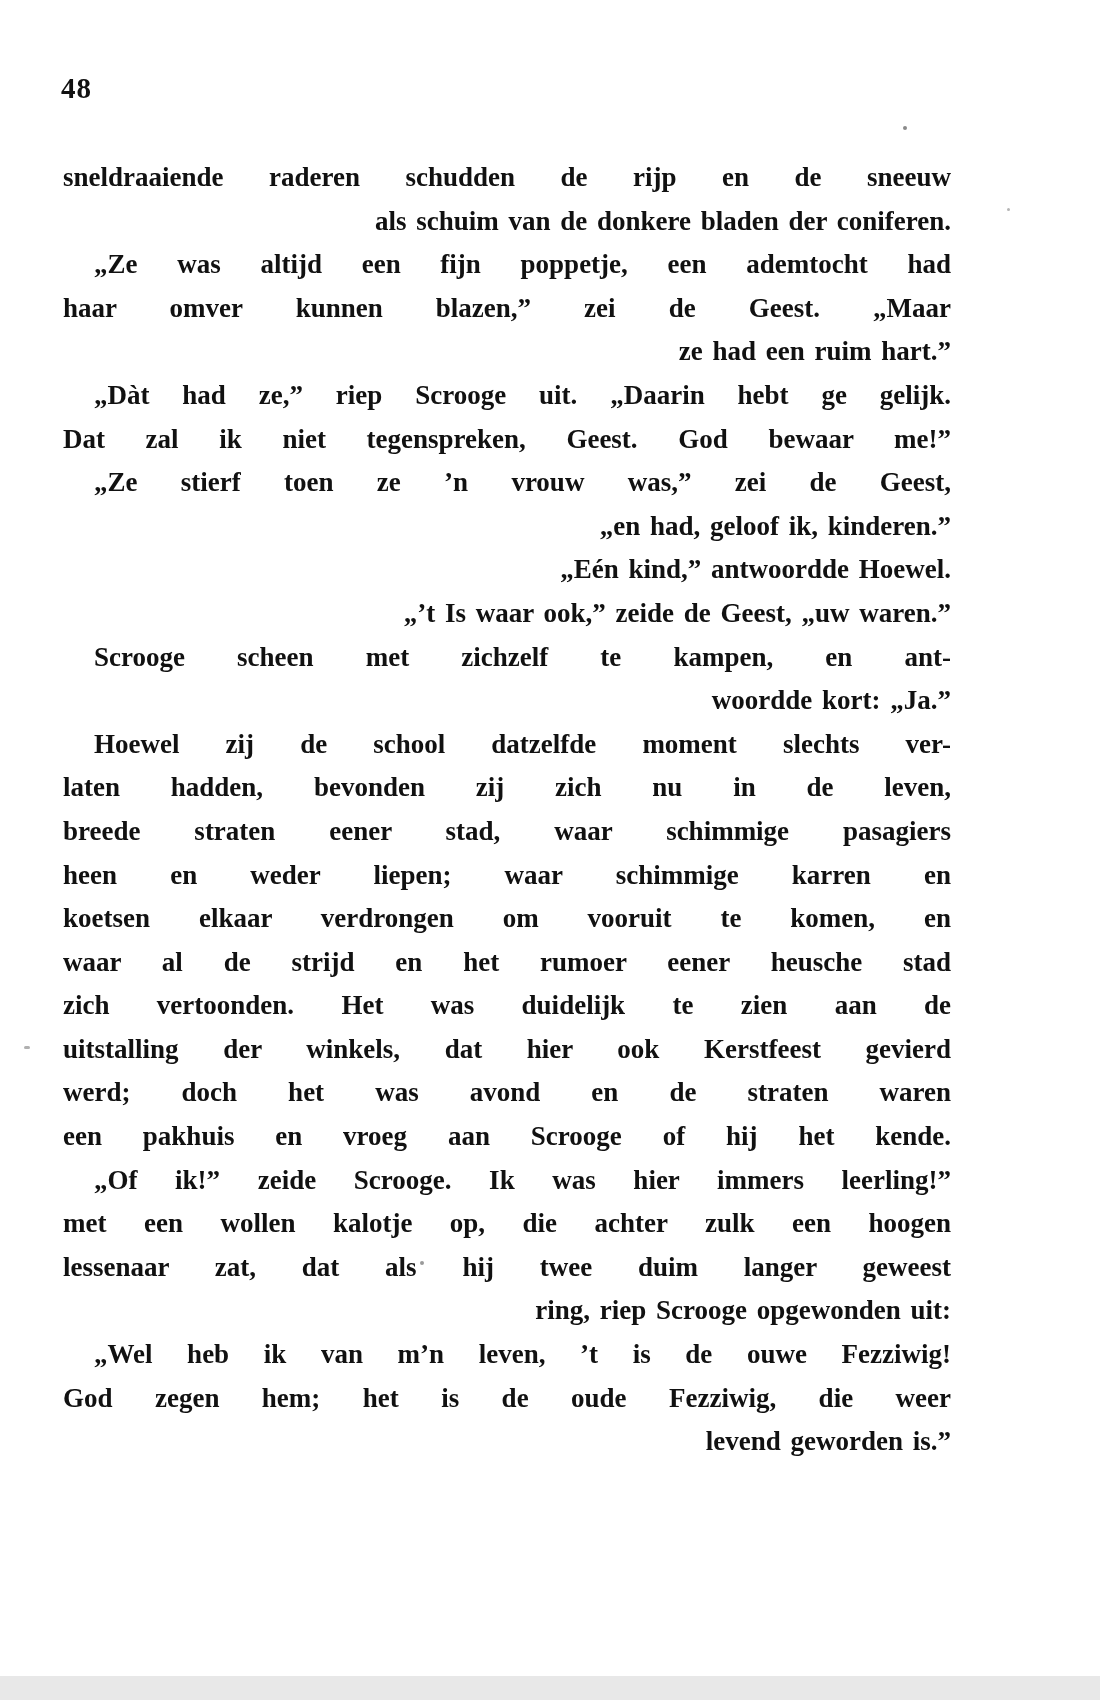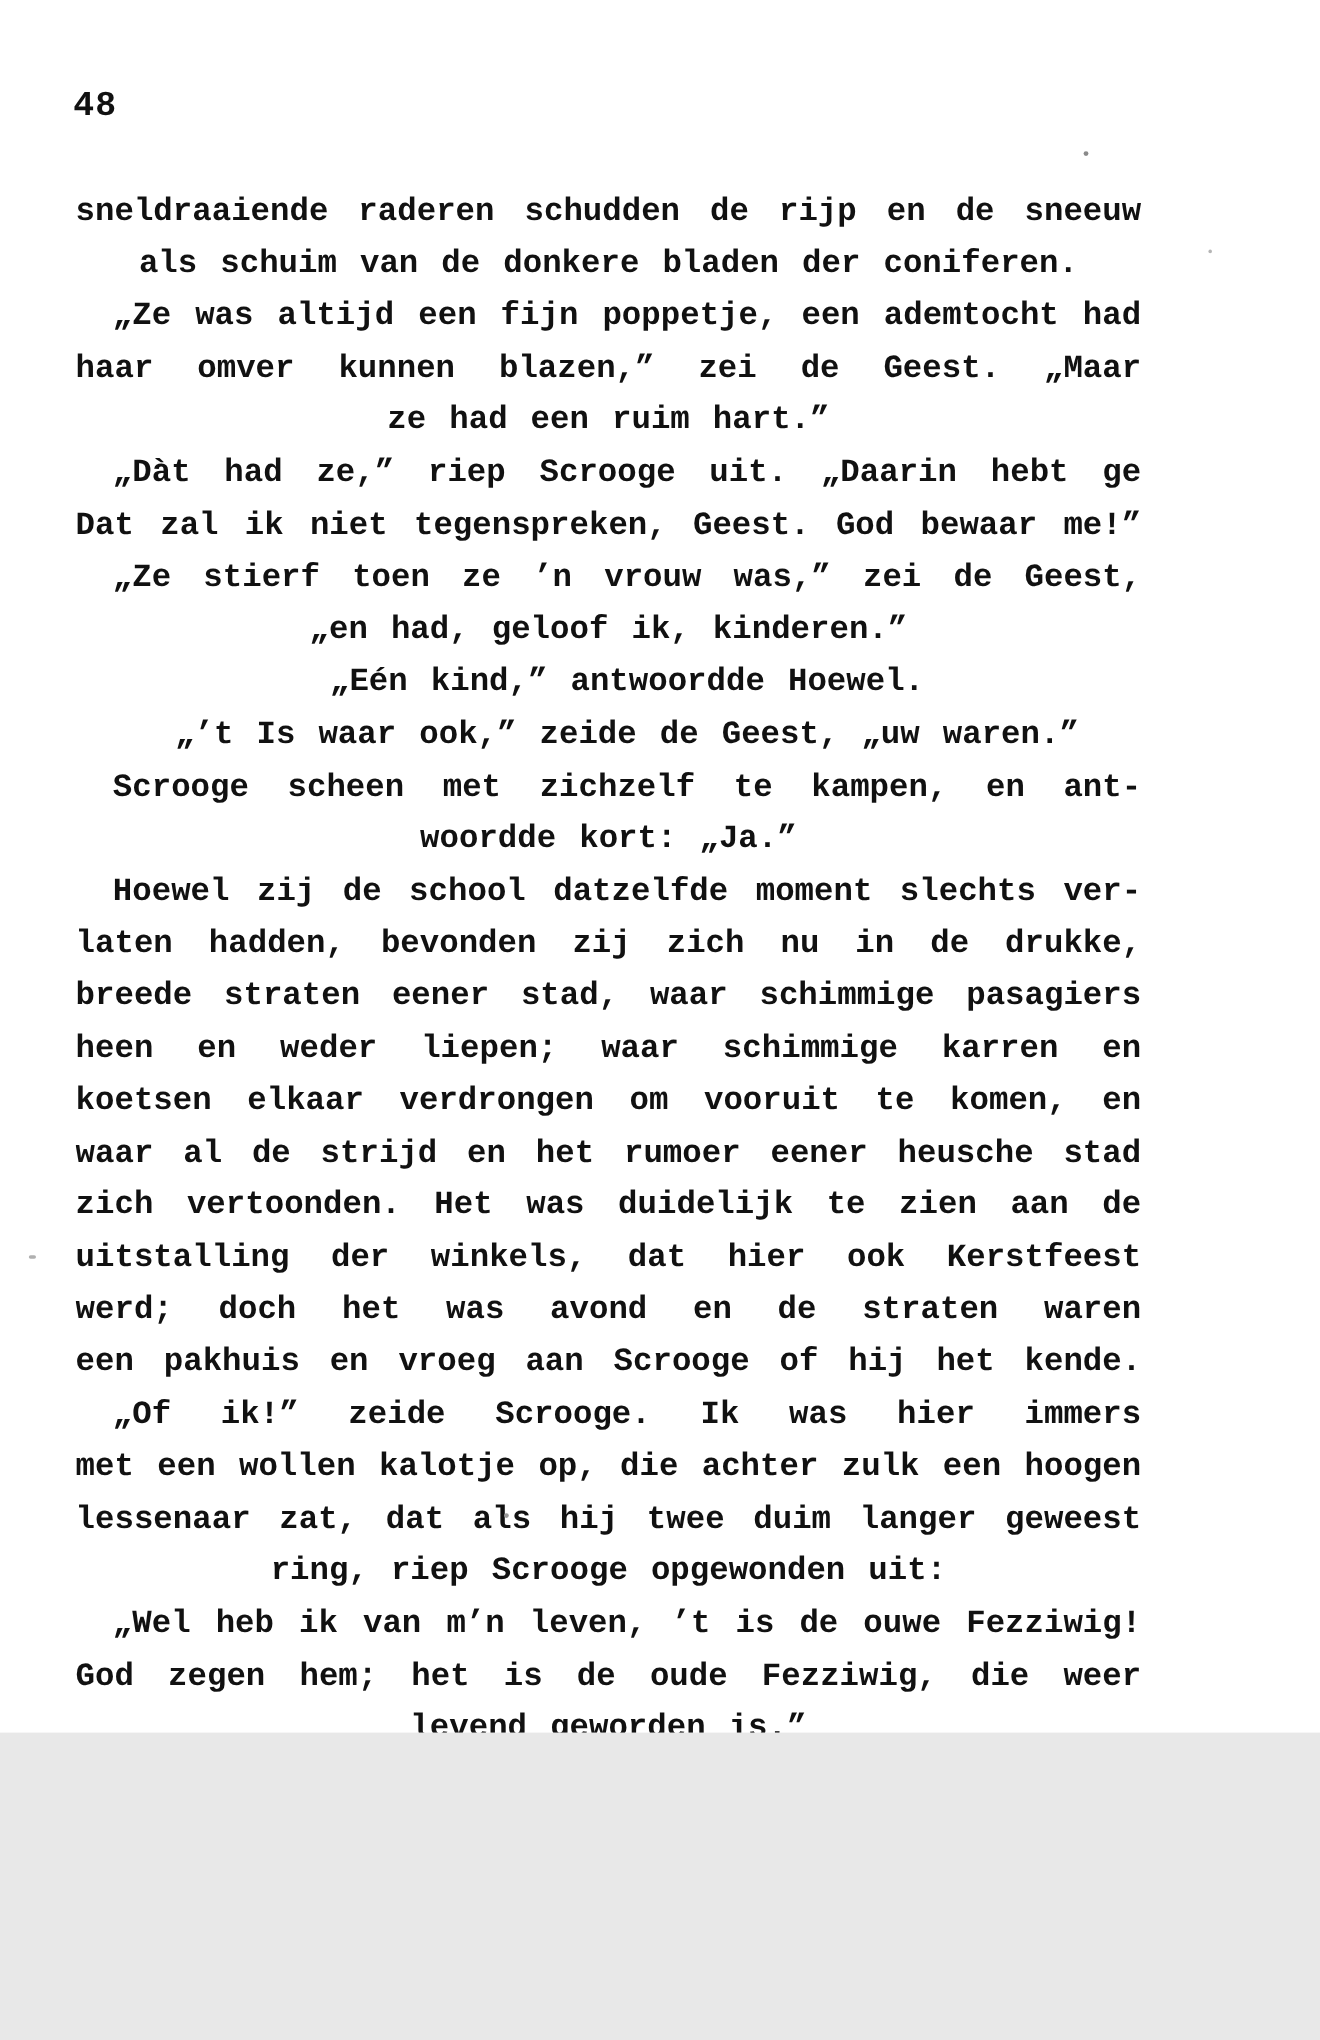"48" .page { font-family: Liberation Mono, monospace -> Liberation Serif, serif; height: 1444px -> 1676px }
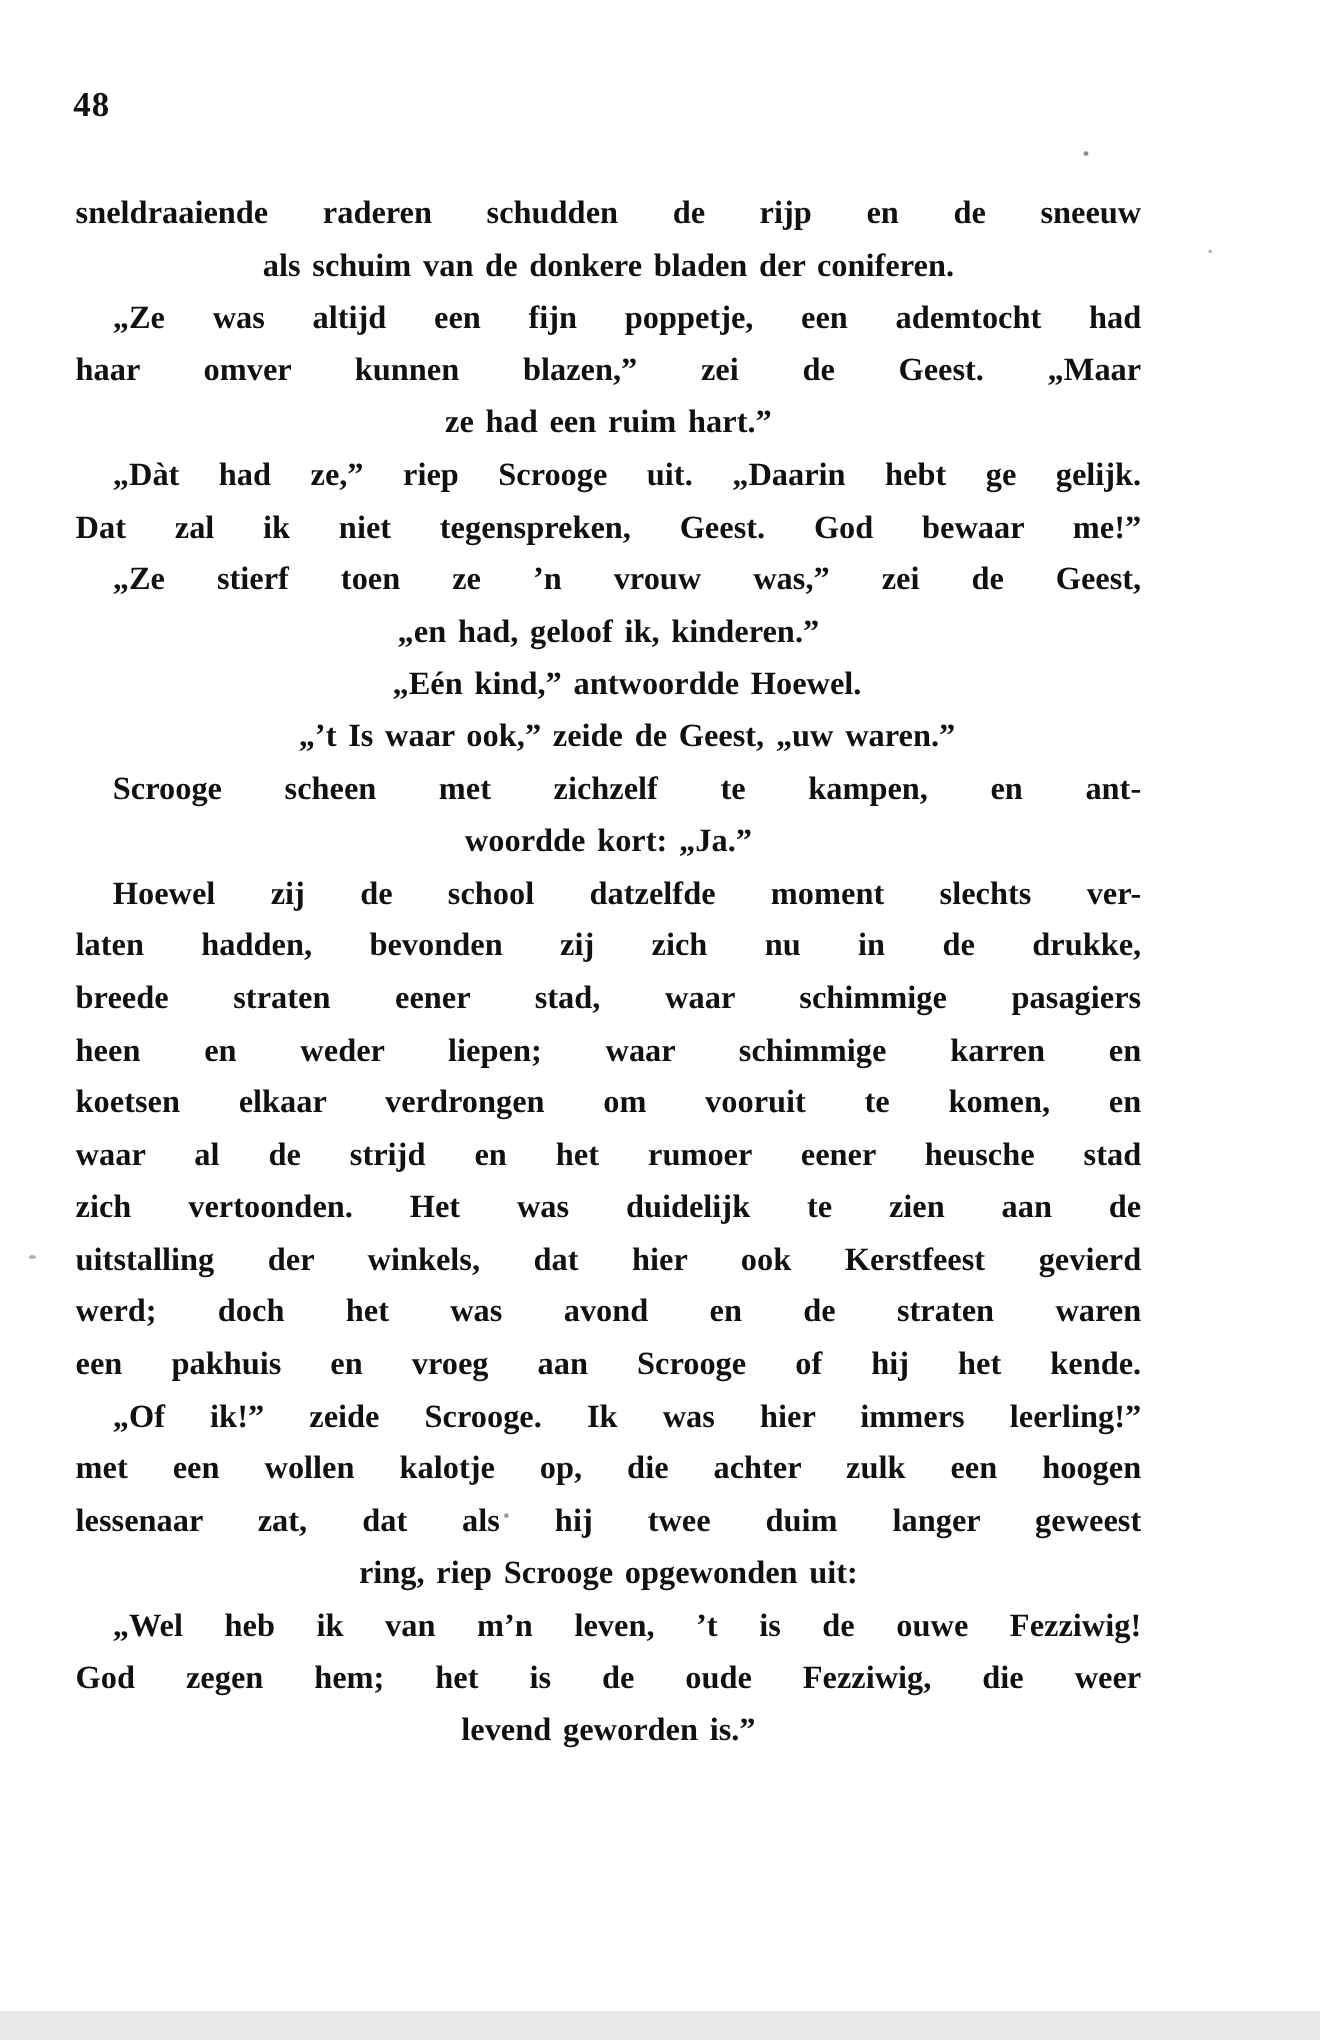"als schuim van de donkere" .line { text-align: center -> right }
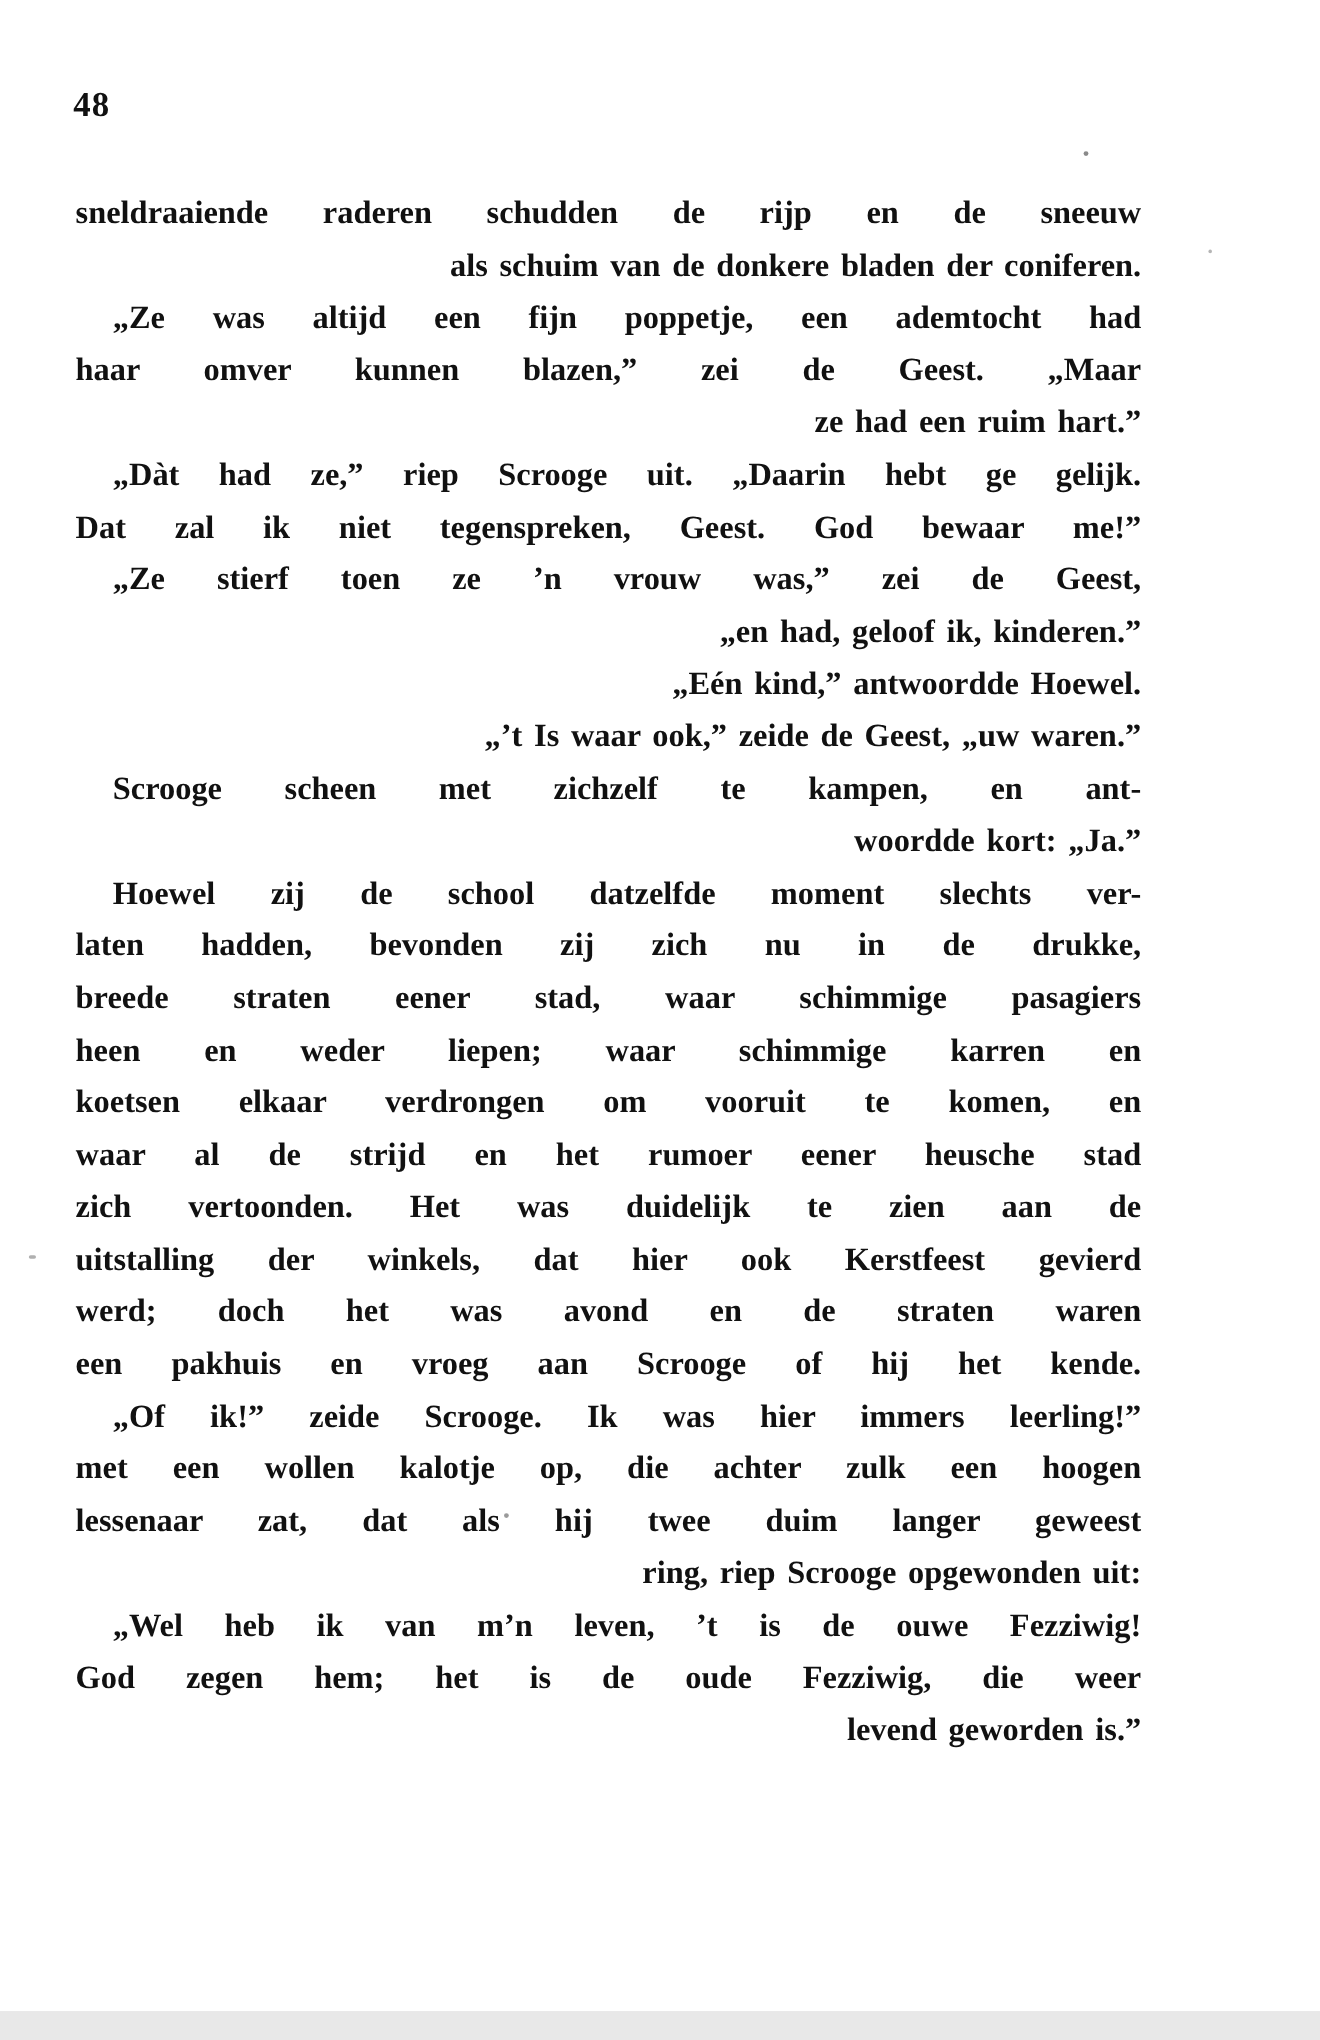"laten hadden, bevonden zij zich" div.line { text: drukke -> leven }
